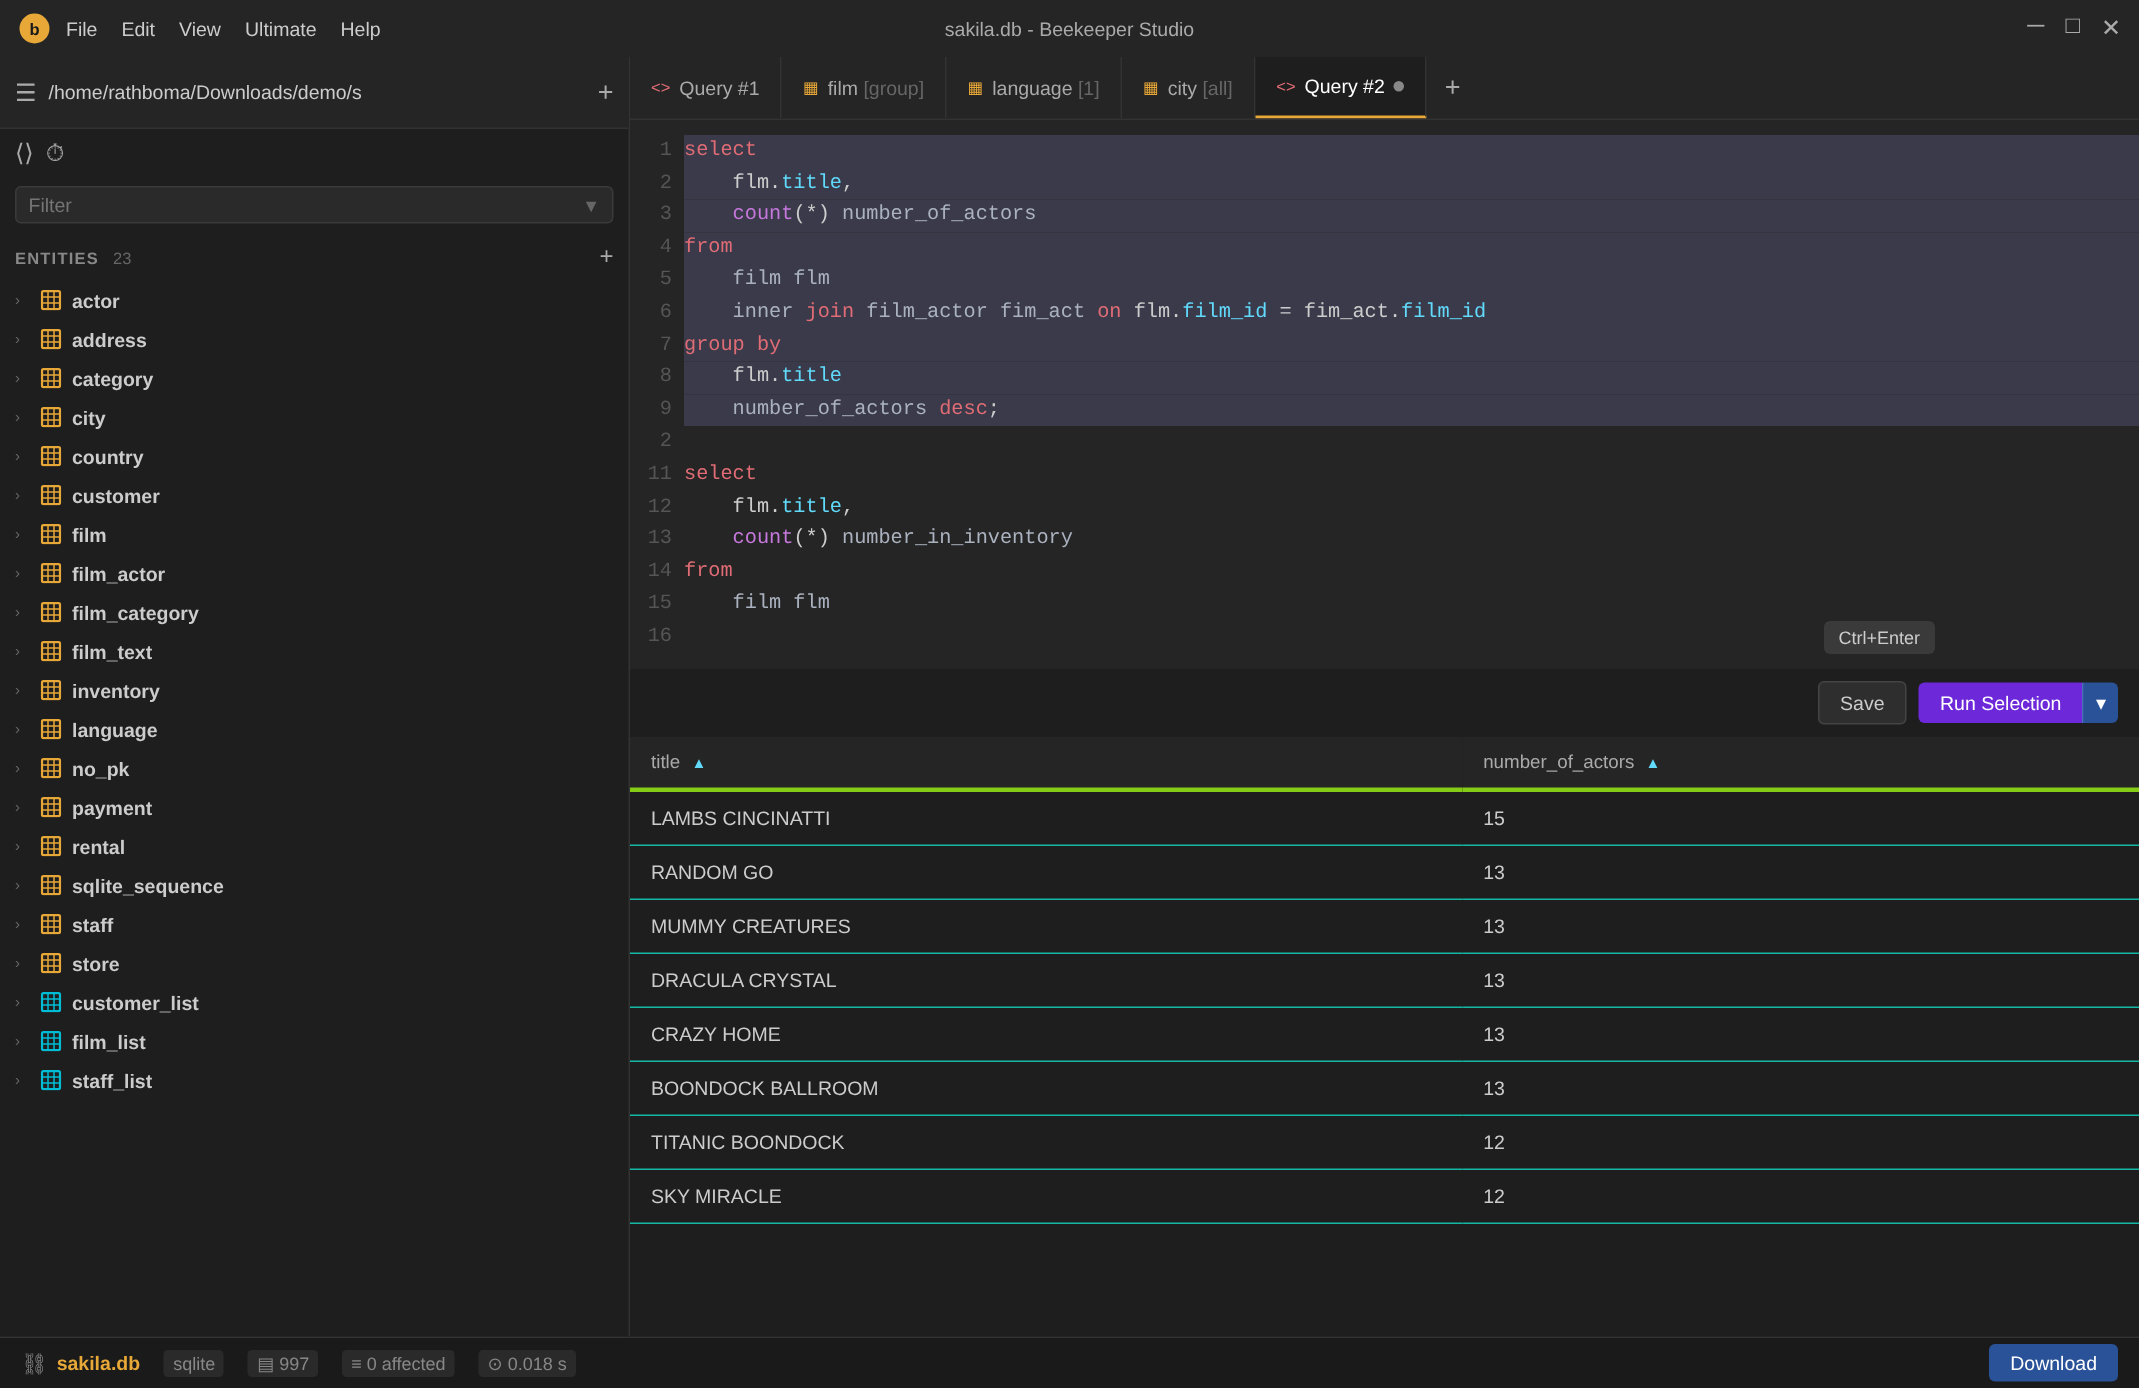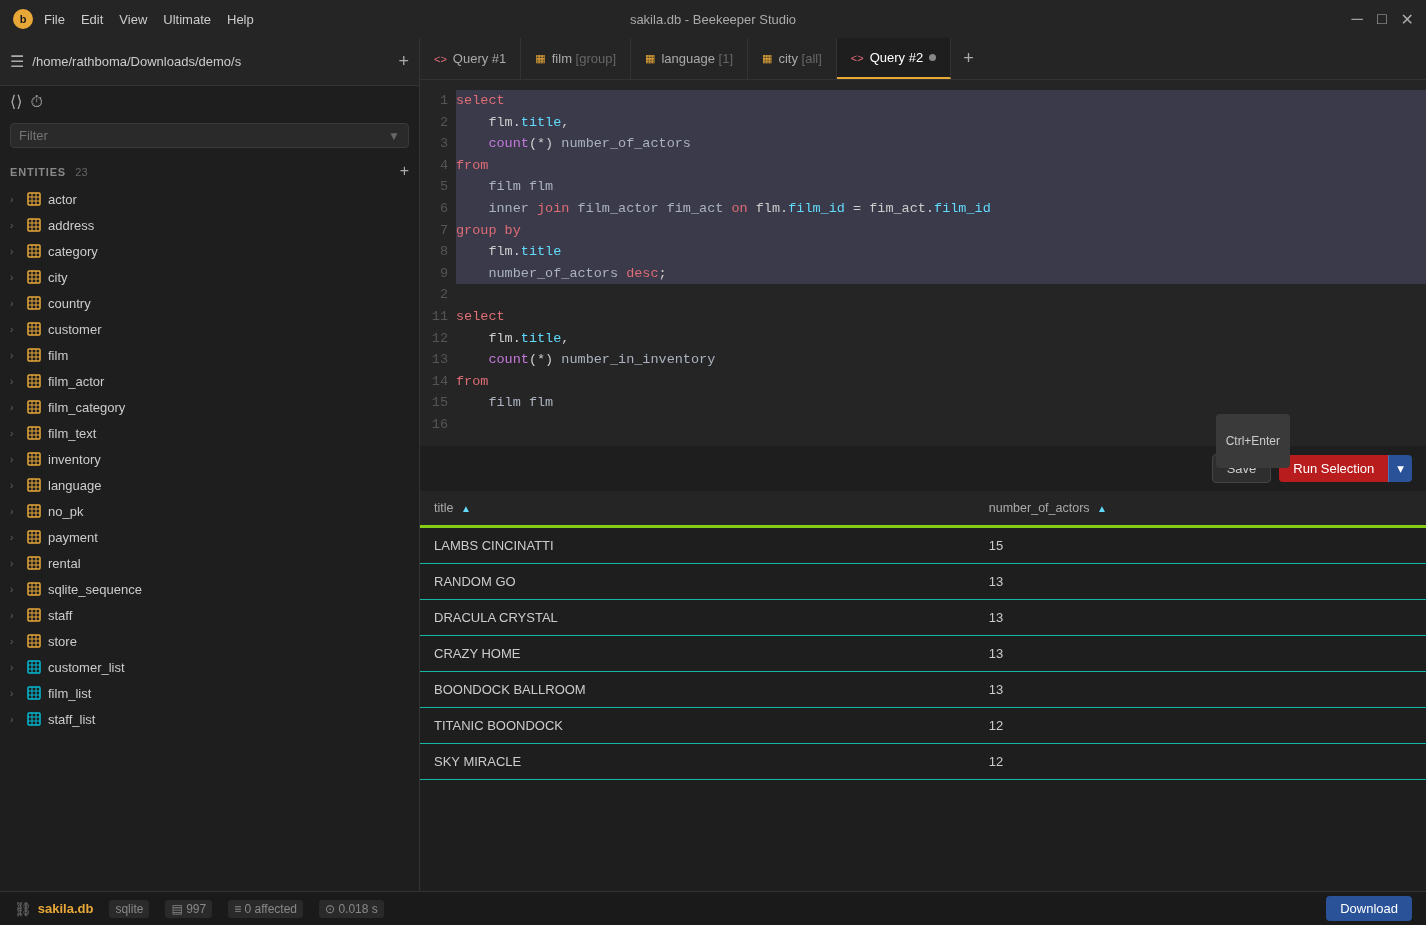"actor" .entity-name { font-weight: none -> bold }
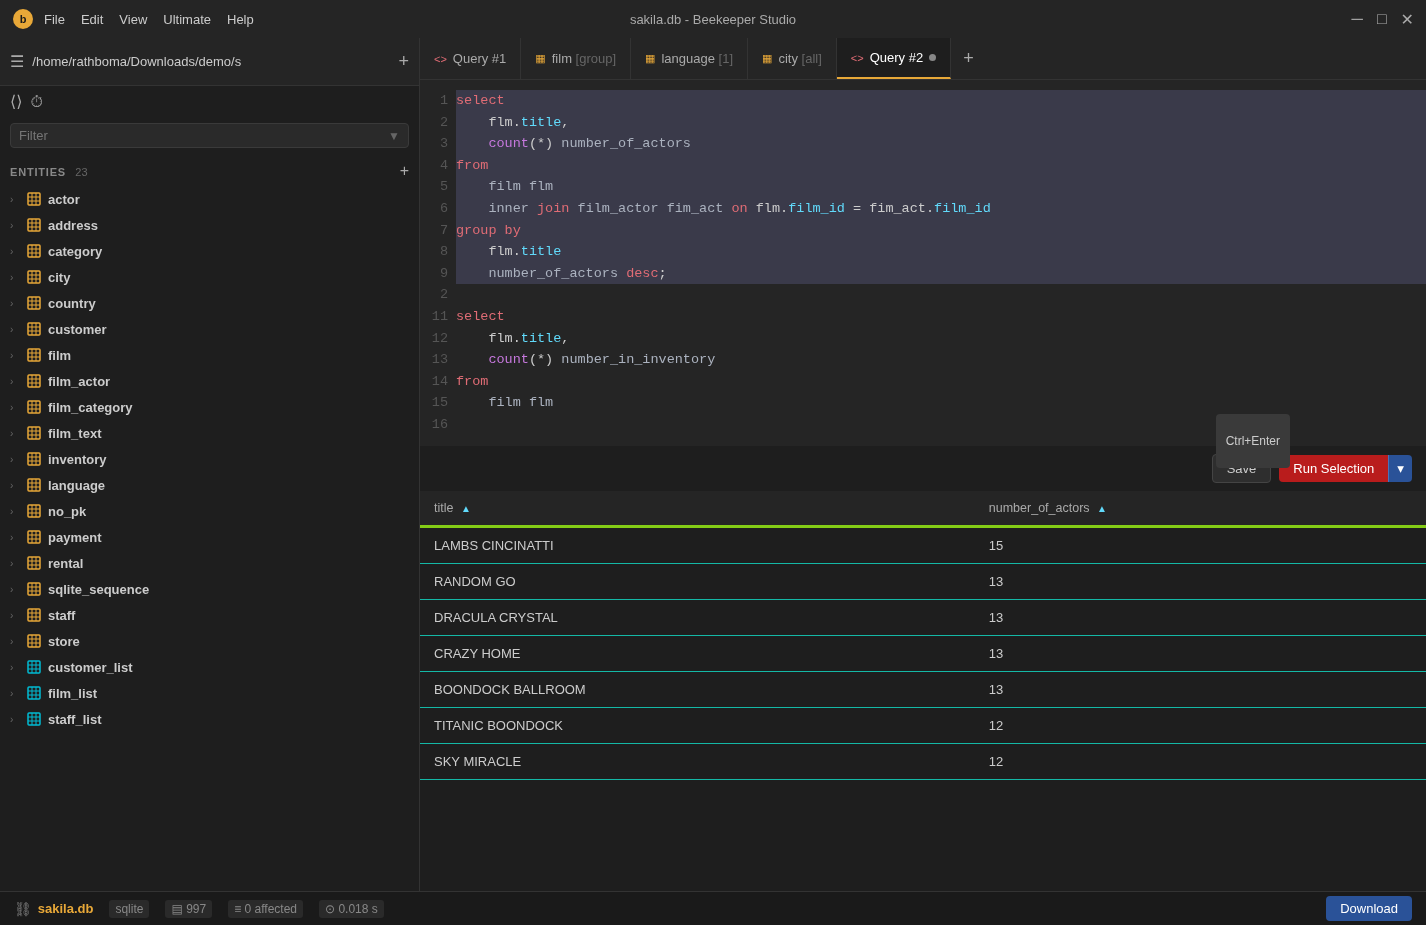"Ctrl+Enter" .tooltip-box { padding: 20px 10px -> 4px 10px }
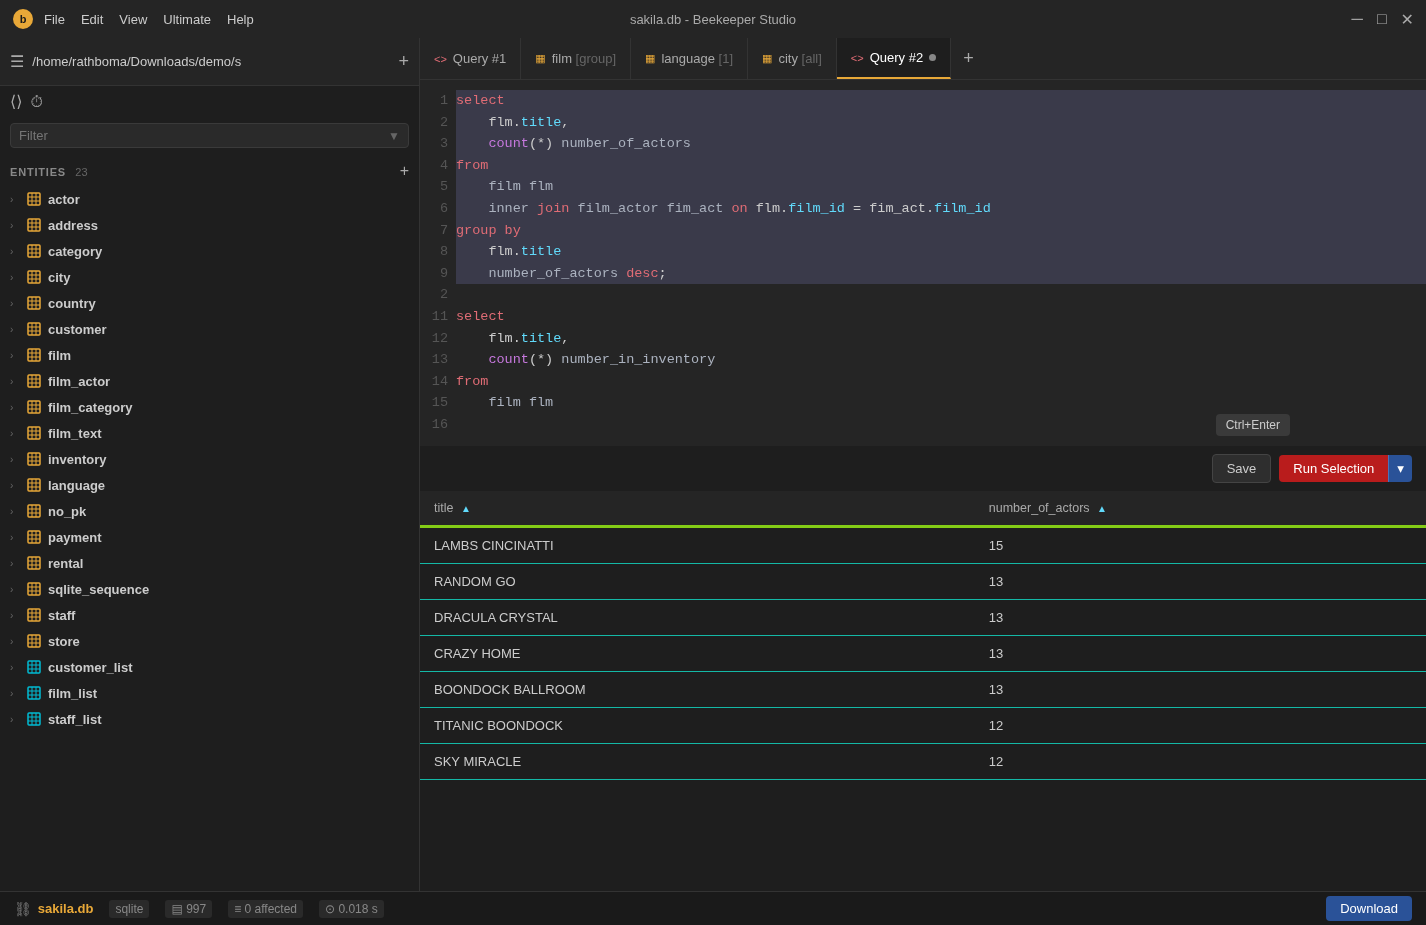"Run Selection" .btn-run { background: #b91c1c -> #6d28d9 }
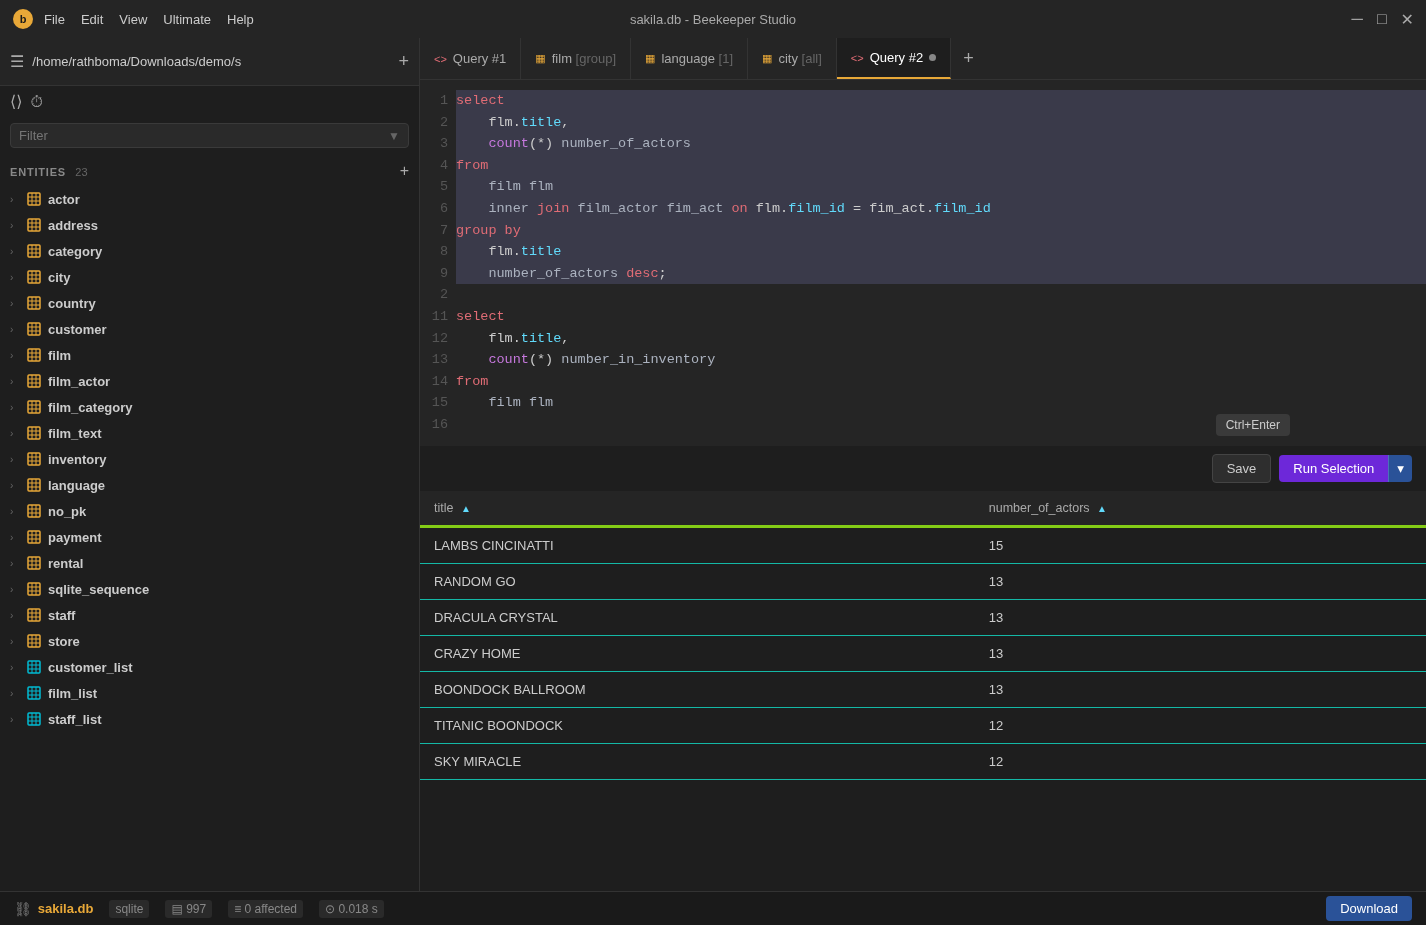"MUMMY CREATURES" tr { html: none -> <tr> <td>MUMMY CREATURES</td> <td>13</td> </tr> }
